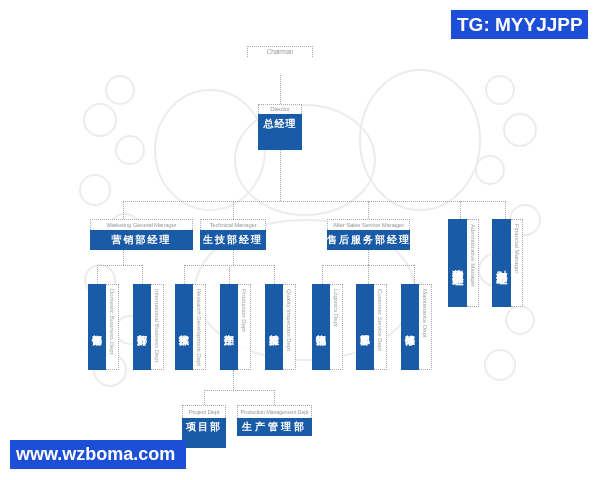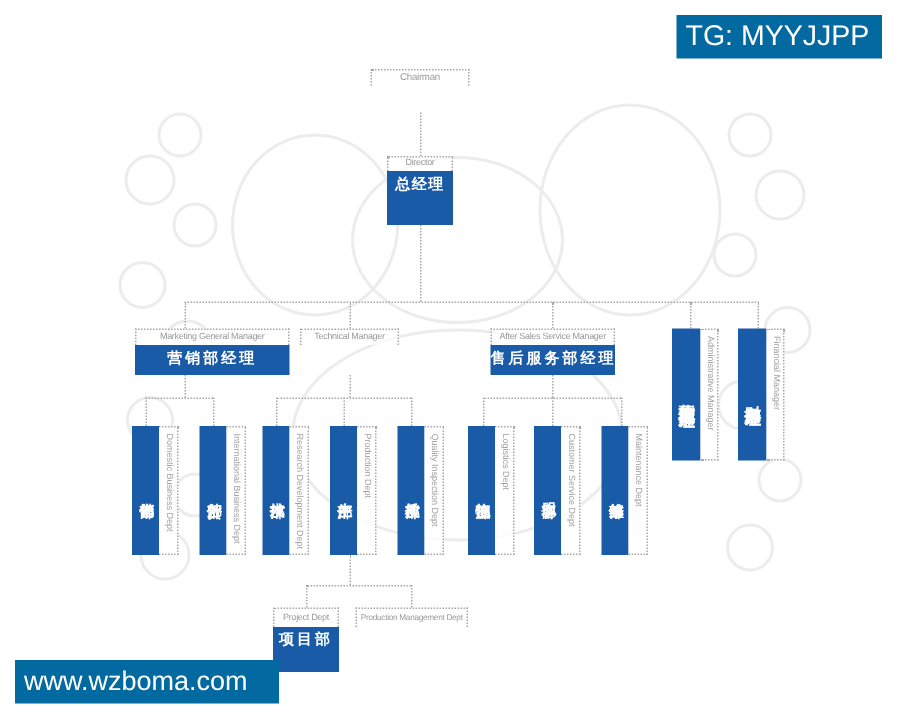"TG: MYYJJPP" .wm { background: #0369a1 -> #1d4ed8; font-weight: none -> bold }
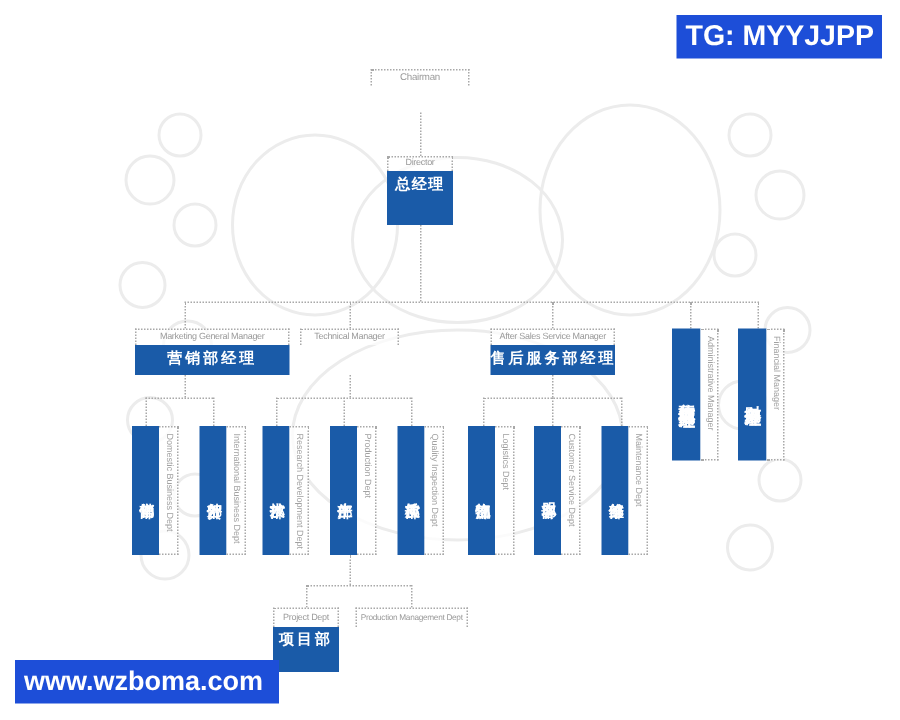"生技部经理" div.blue { html: none -> <div>生技部经理</div> }
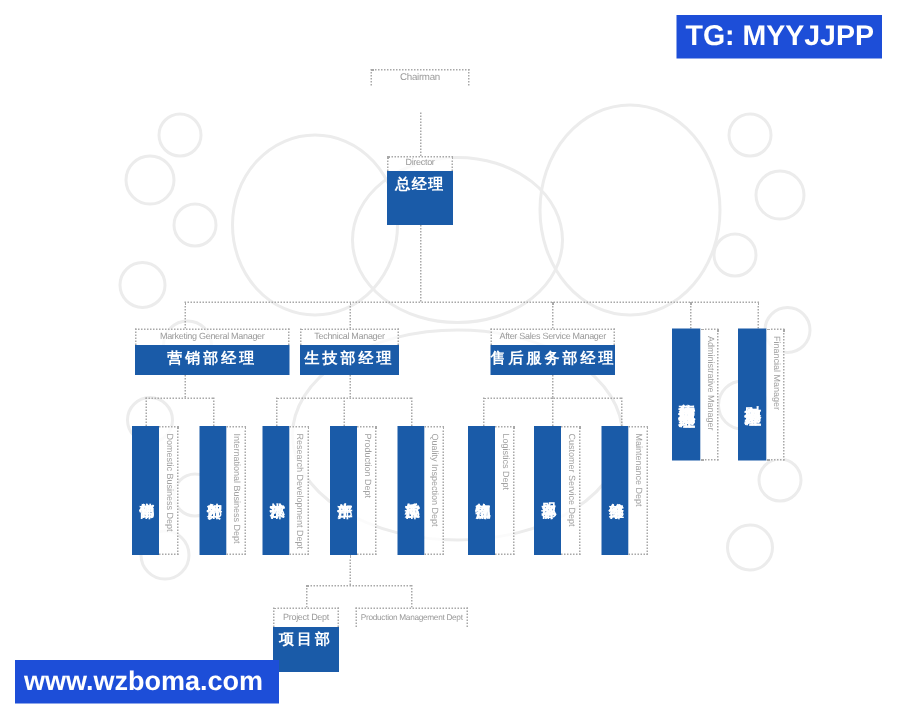"生产管理部" div.blue { html: none -> <div>生产管理部</div> }
